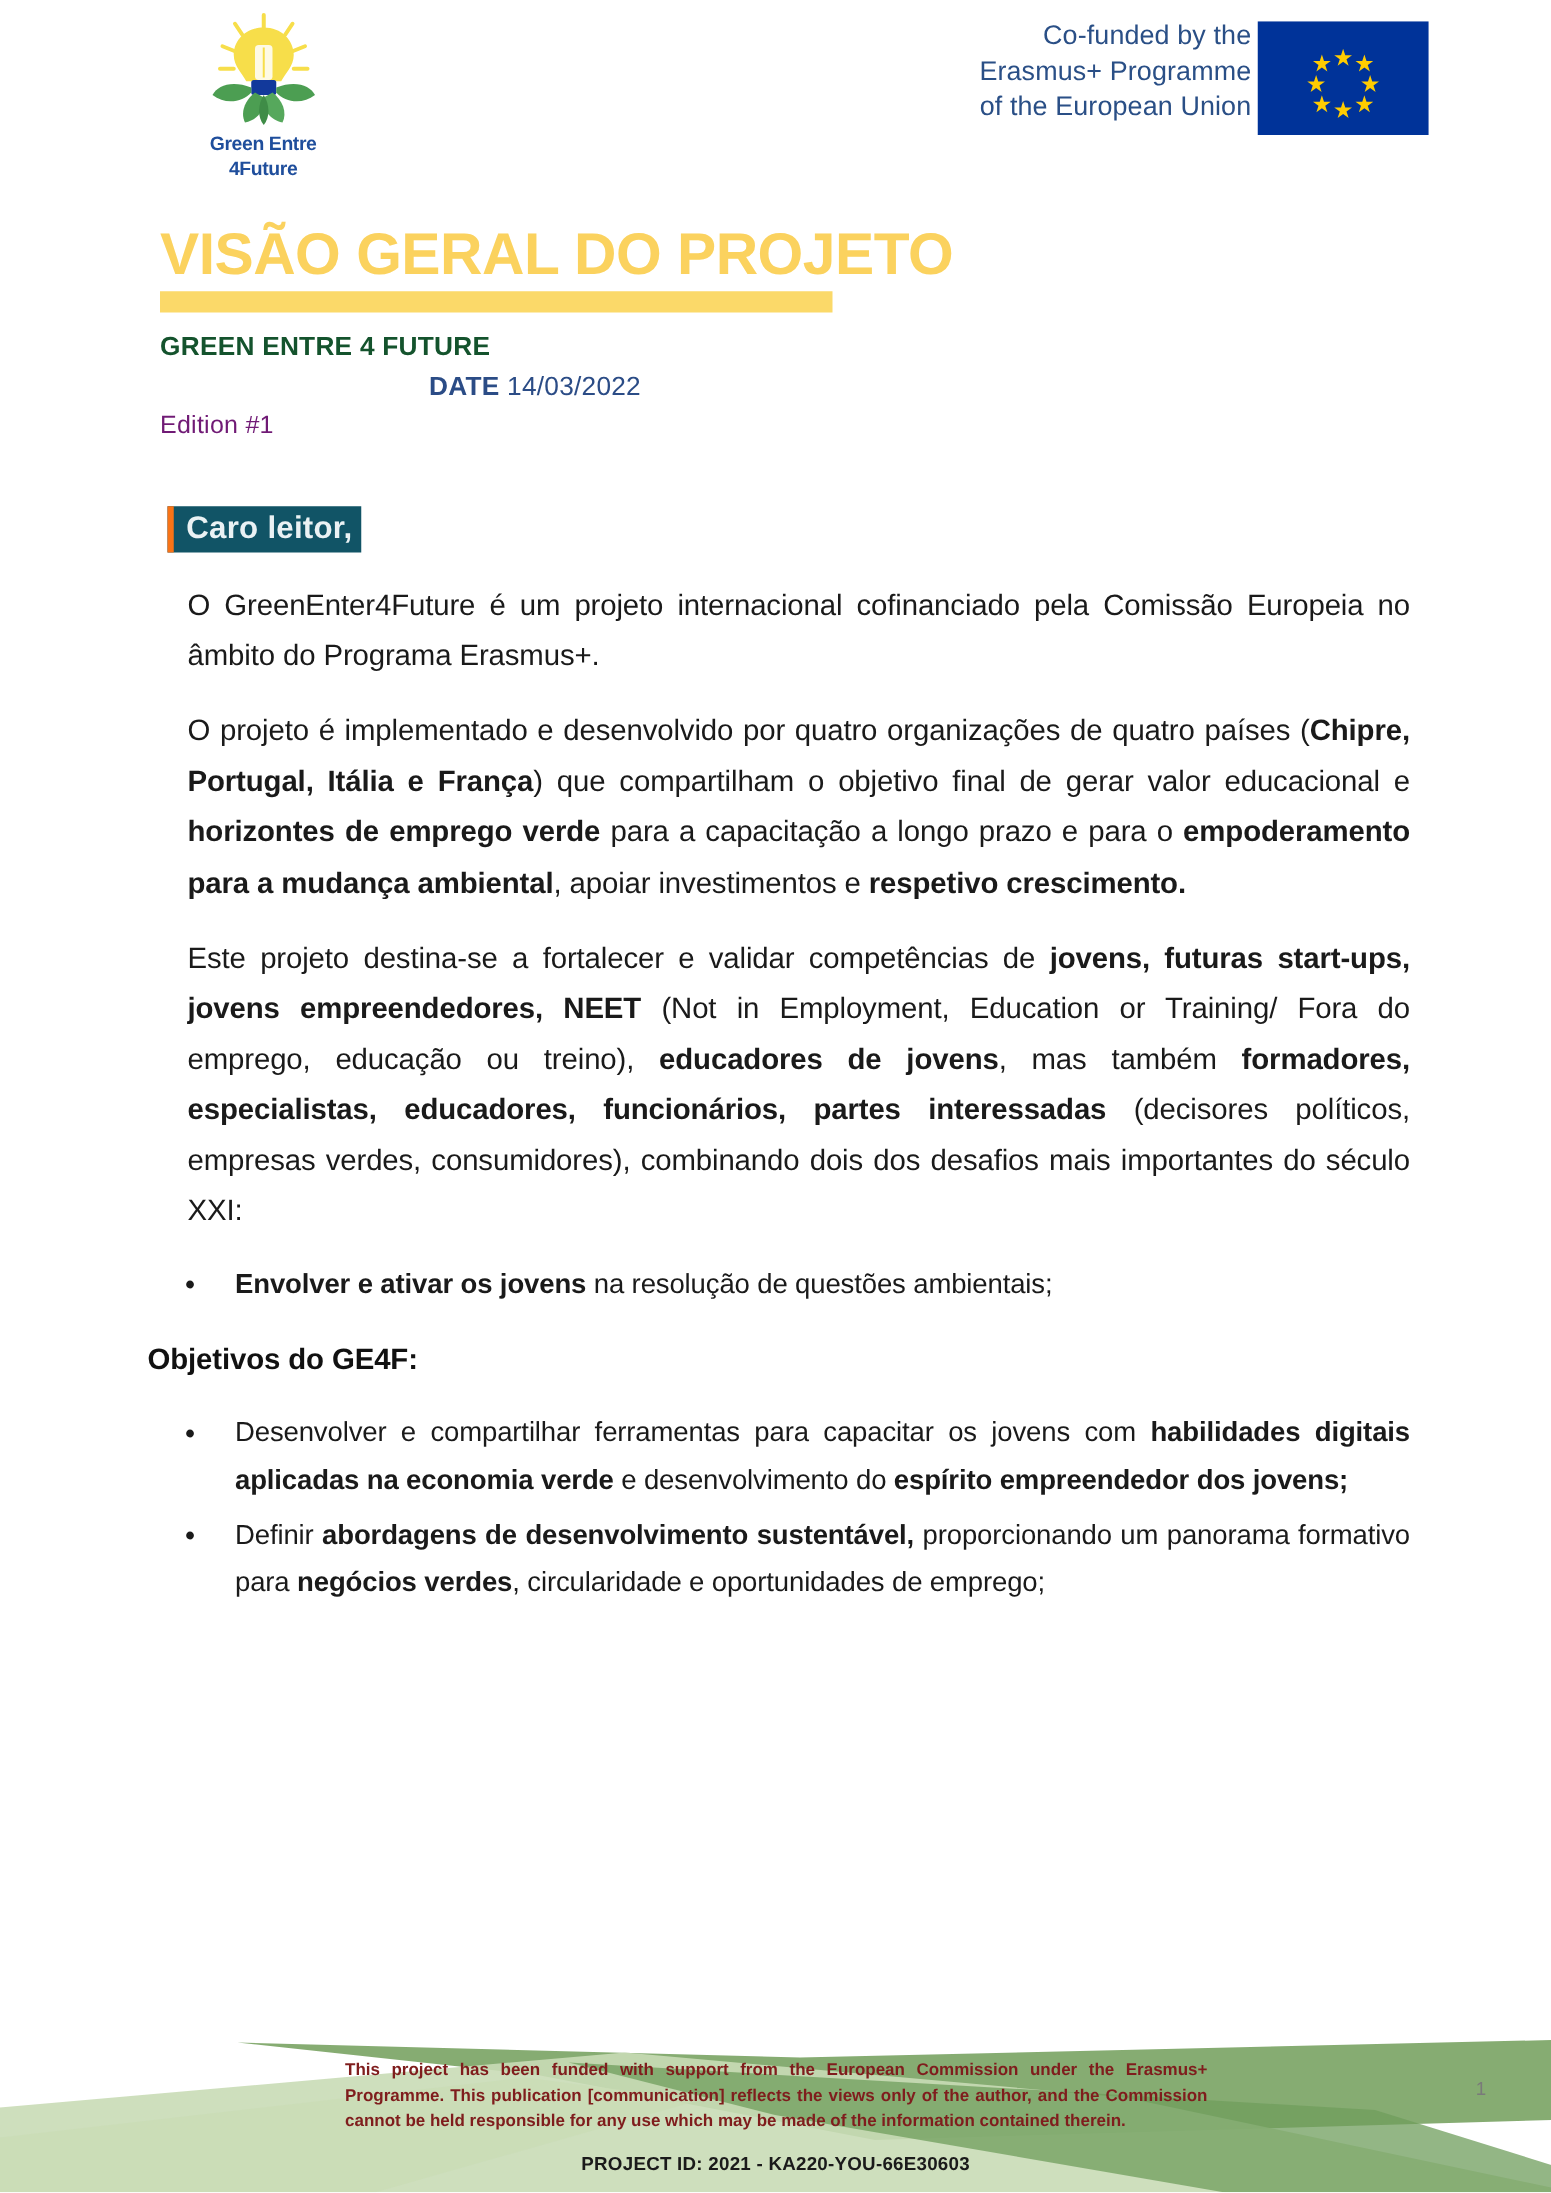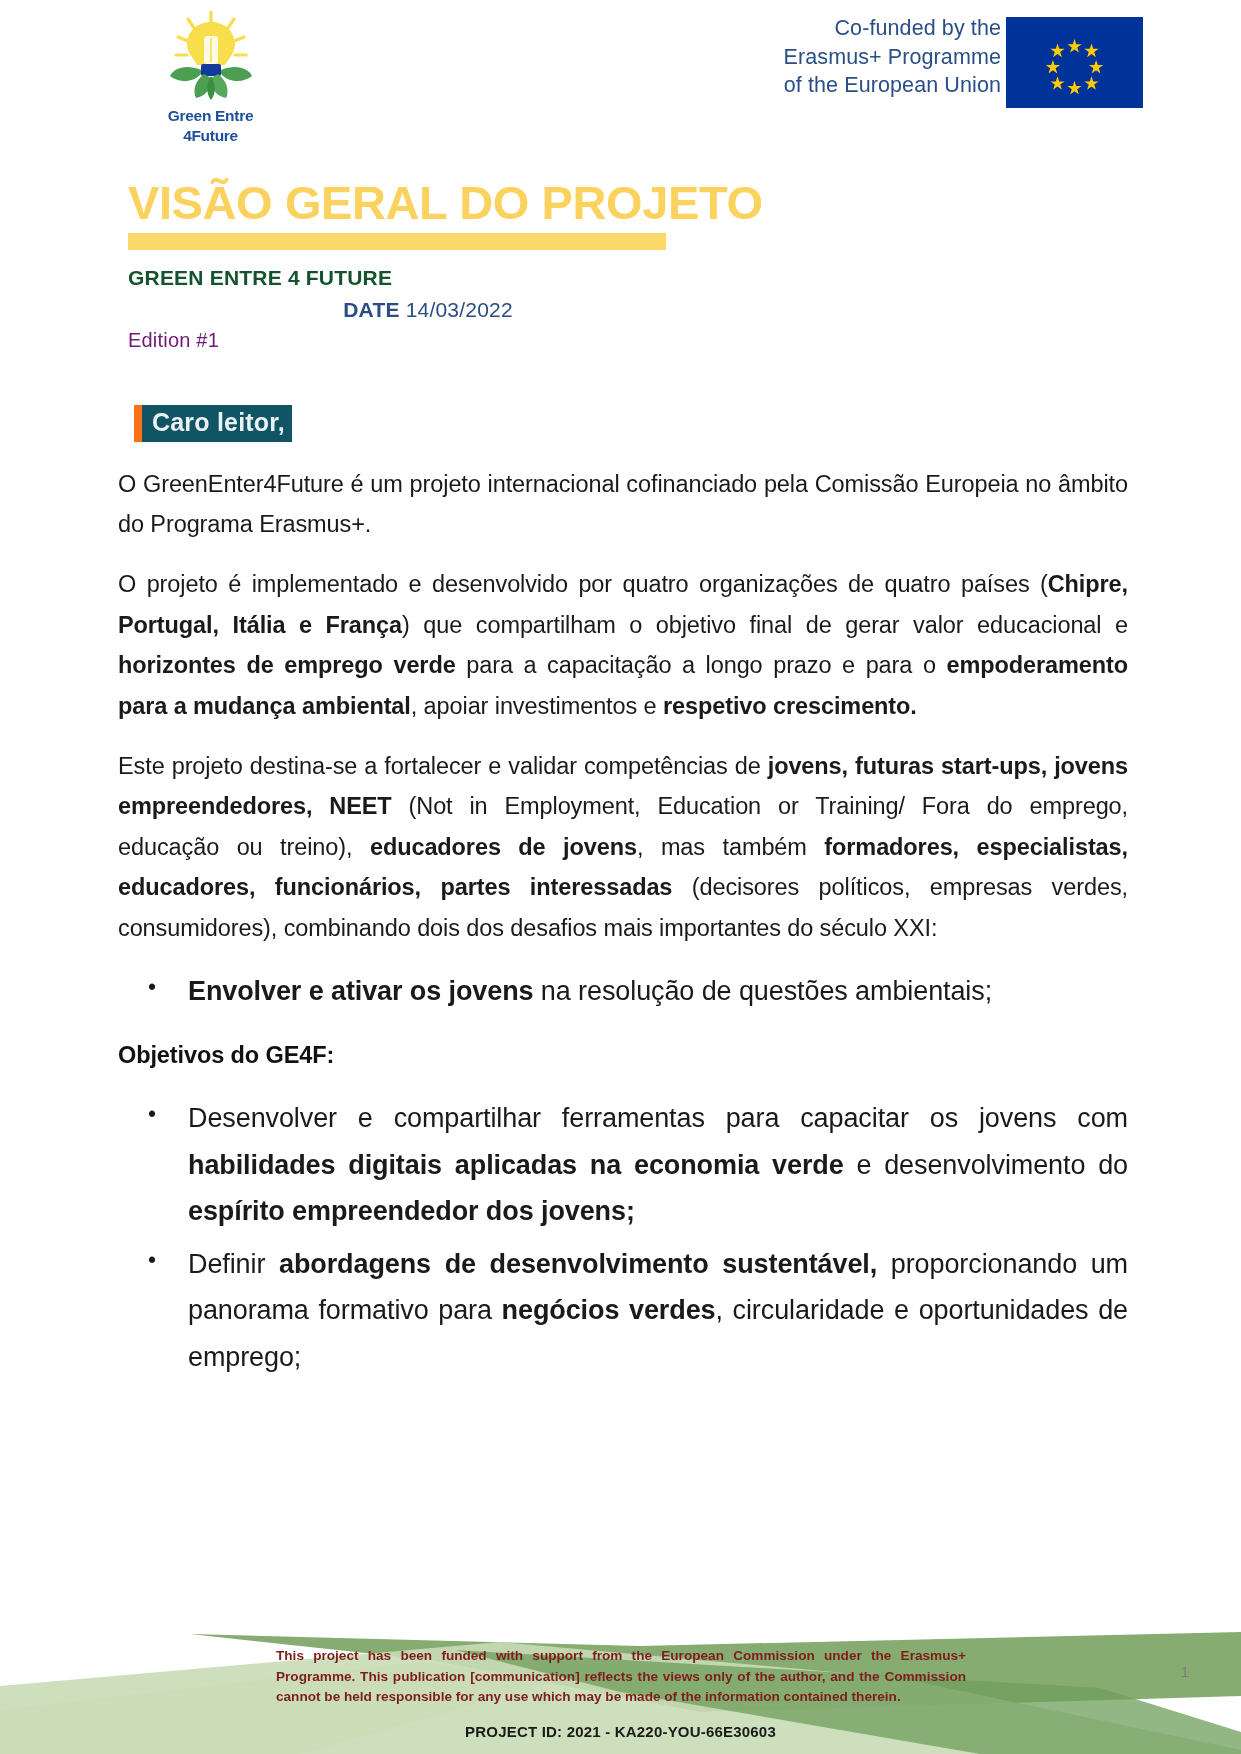"Caro leitor," .salutation { border-left: 8px solid #f97316 -> 5px solid #f97316 }
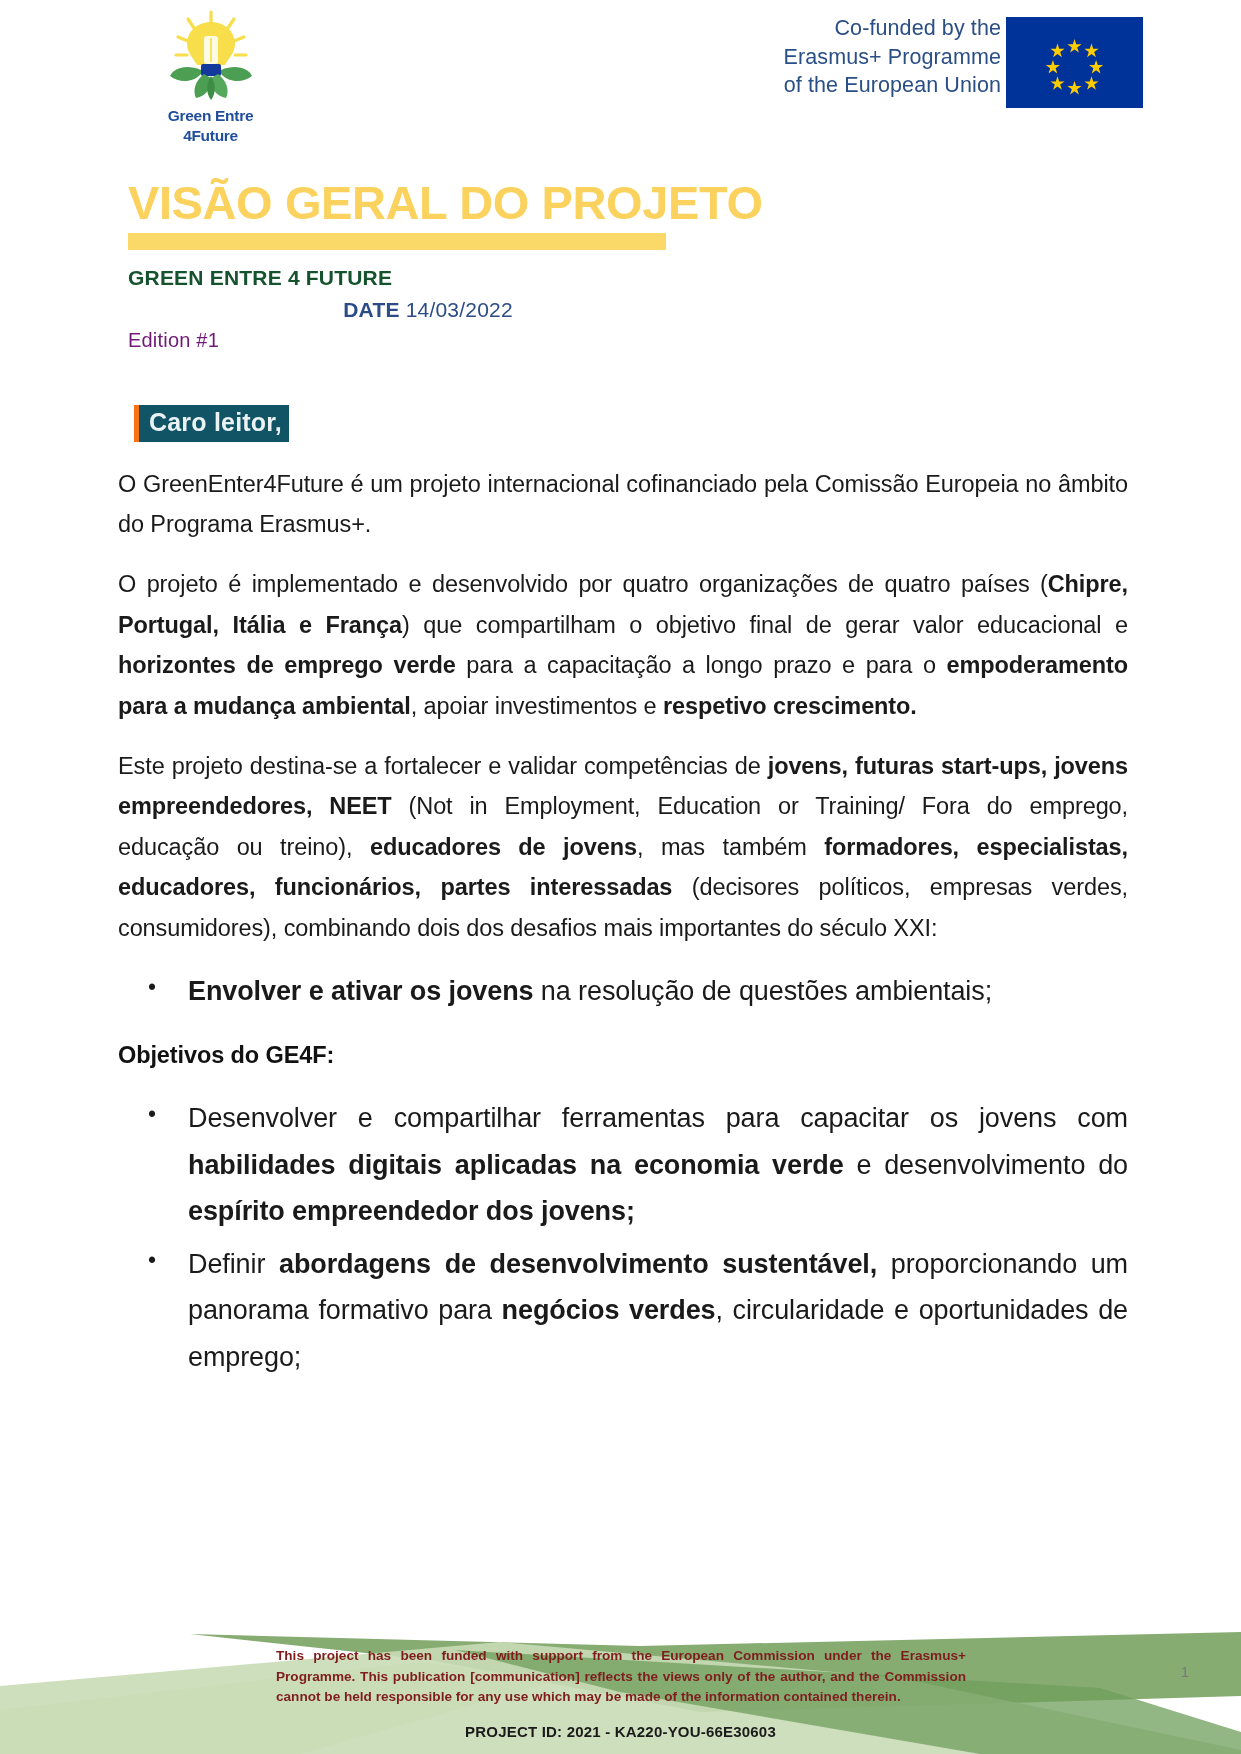"O GreenEnter4Future é um projeto" p.para { margin-left: none -> 32px }
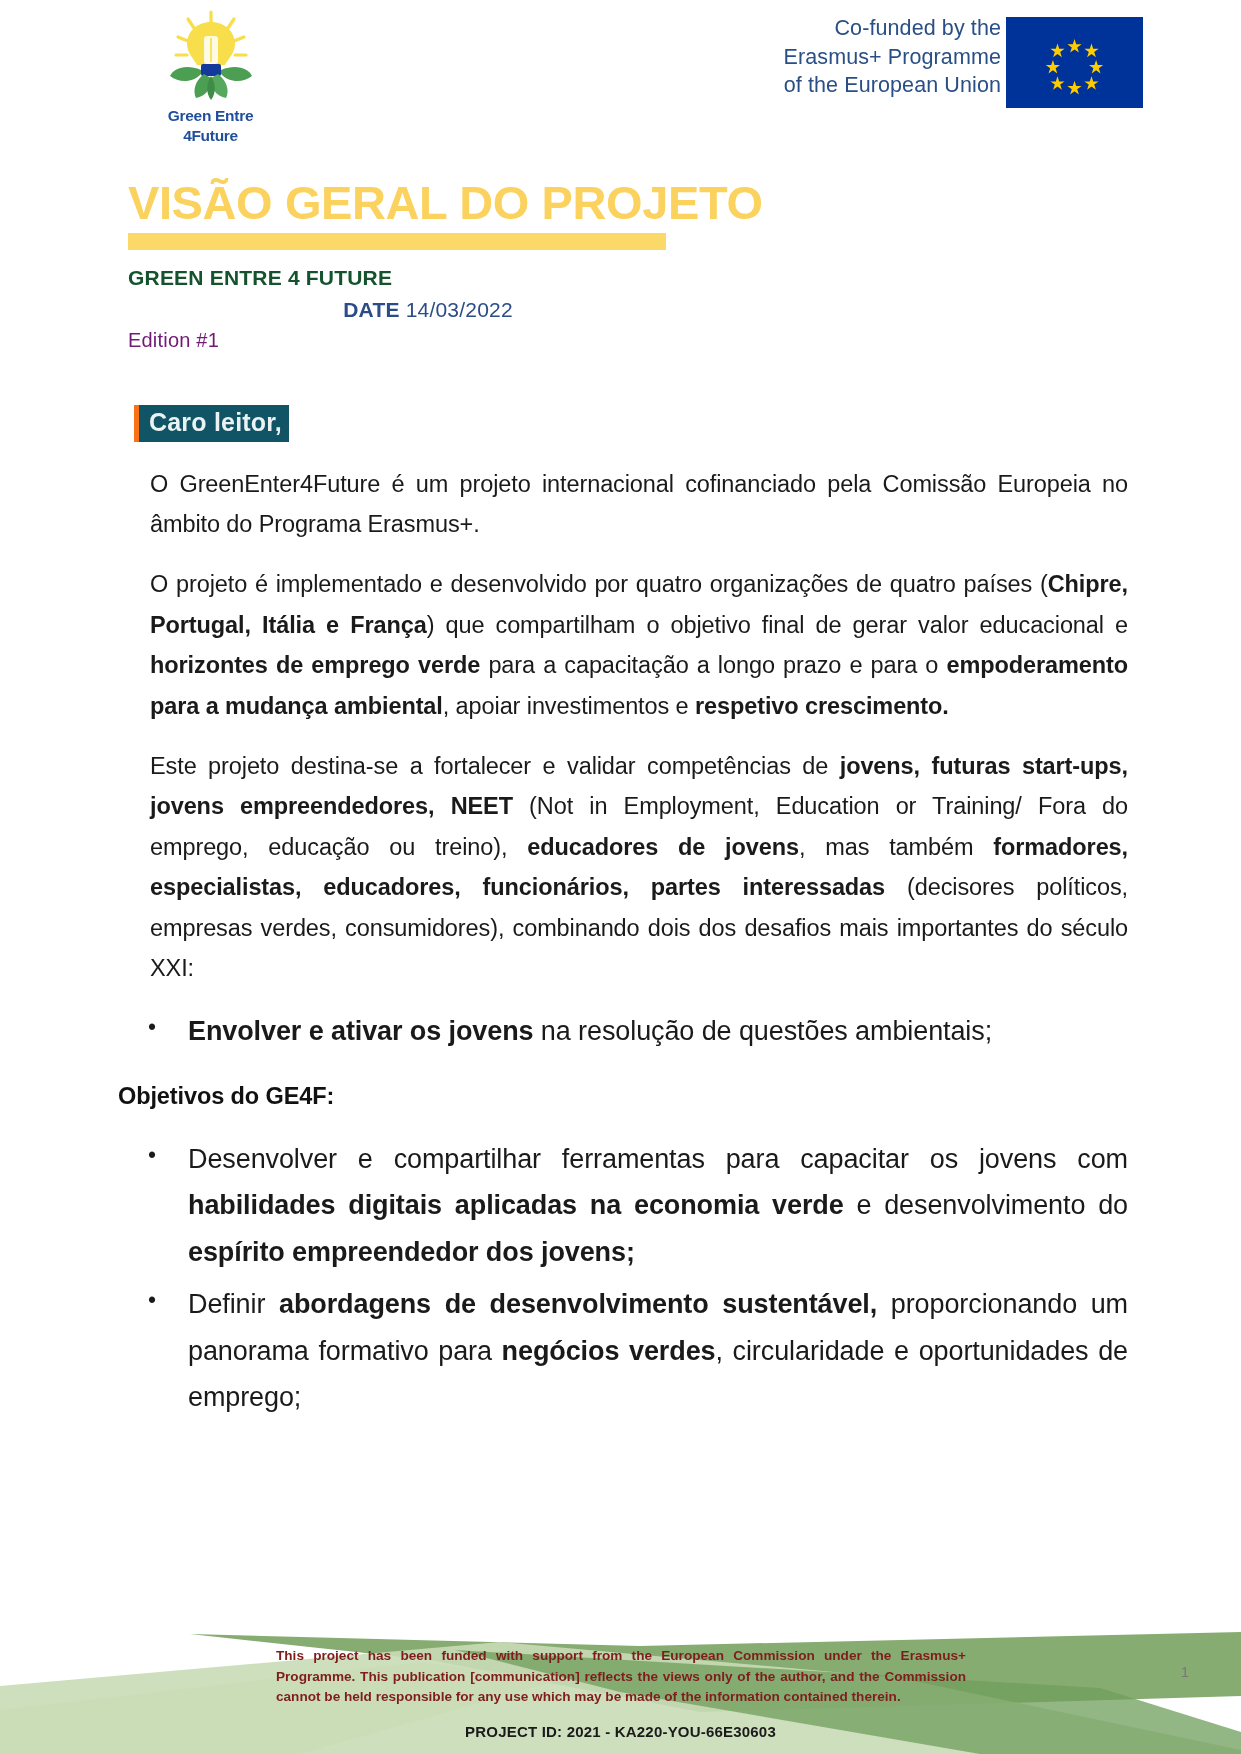"Envolver e ativar os jovens" .bullets li { font-size: 27px -> 22px }
